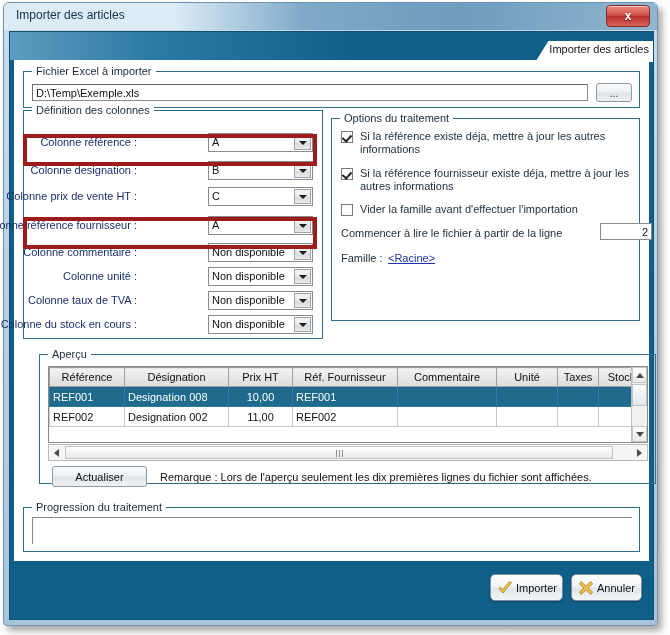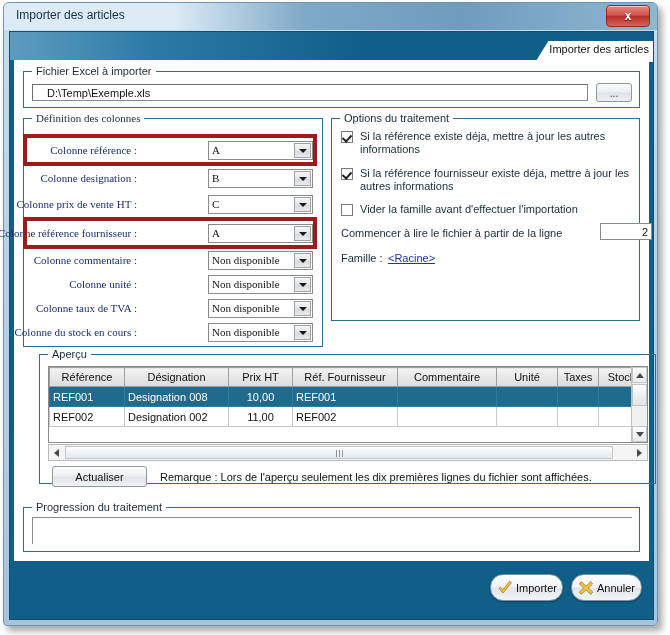"D:\Temp\Exemple.xls" .file-input { padding: 1px 14px -> 1px 3px }
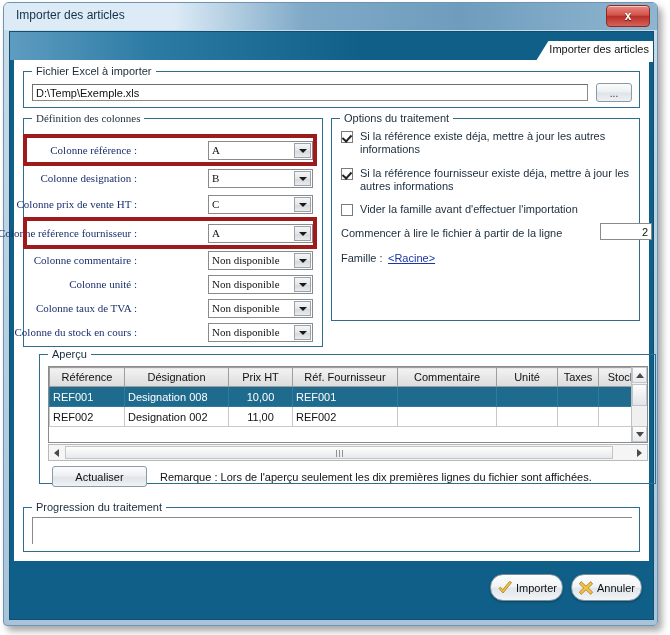"Définition des colonnes" #grp-cols { font-family: Liberation Serif, serif -> none; top: 58px -> 50px }
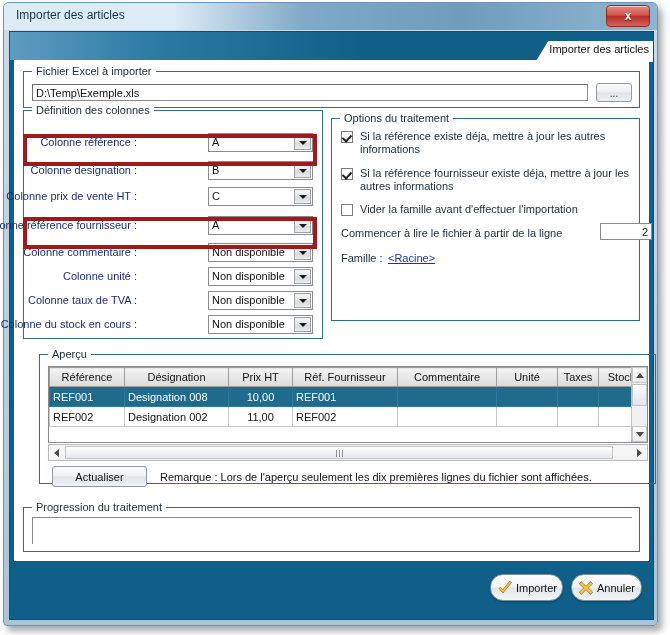"Importer" .btn { border-radius: 13px -> 5px }
